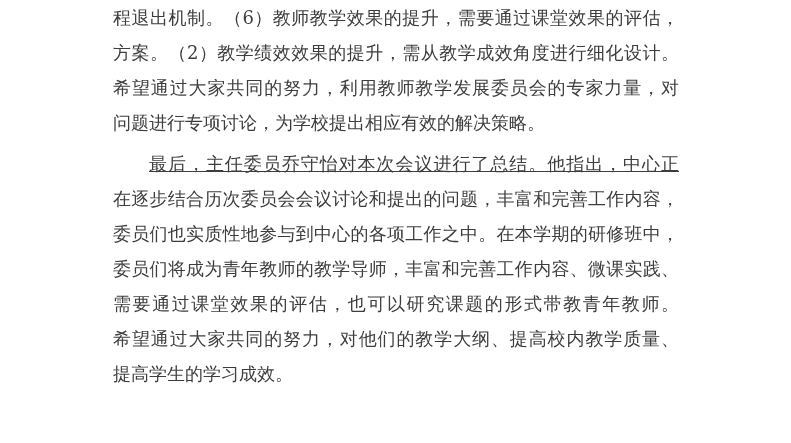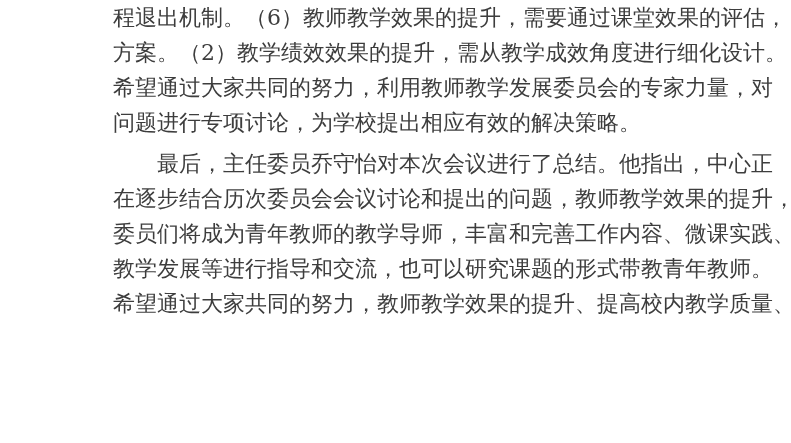"程退出机制。（6）教师教学效果的提升，需要通过课堂效果的评估，" .textblock { font-size: 22px -> 18px }
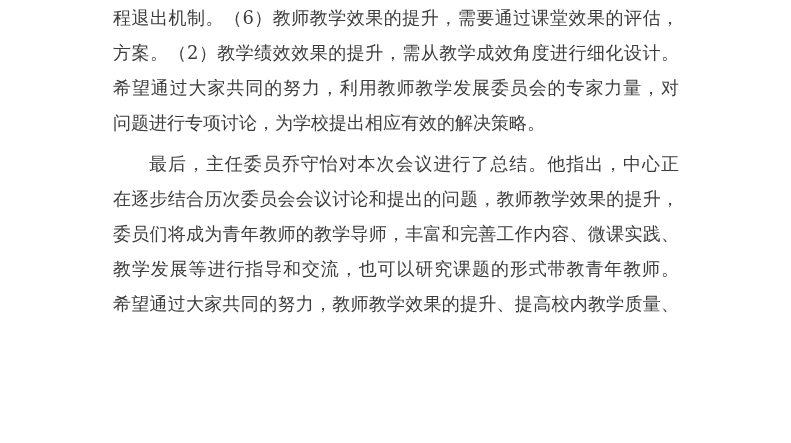"最后，主任委员乔守怡对本次会议进行了总结。他指出，中心正" .line.indent { text-decoration: none -> underline }
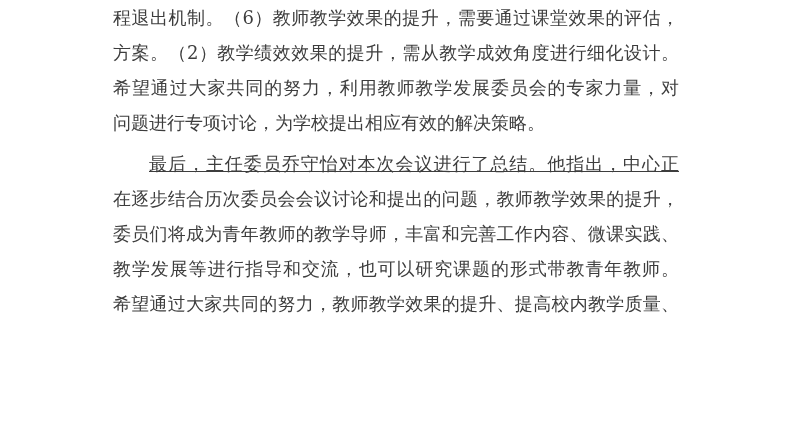"在逐步结合历次委员会会议讨论和提出的问题，教师教学效果的提升，" div.line { text: 教师教学效果的提升 -> 丰富和完善工作内容 }
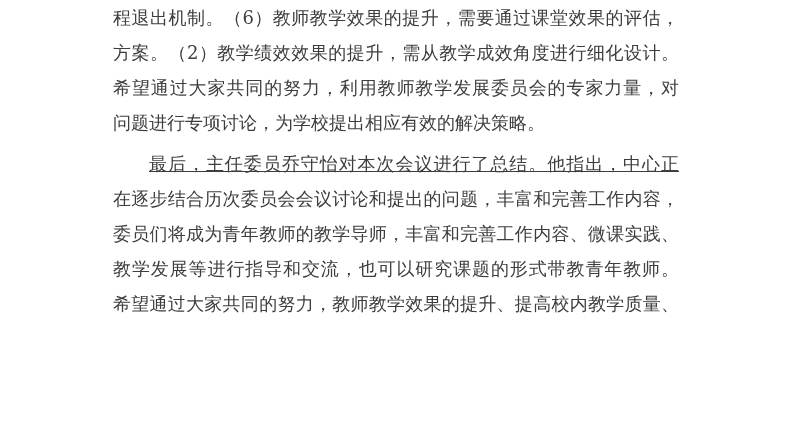"委员们也实质性地参与到中心的各项工作之中。在本学期的研修班中，" div.line { html: none -> <div>委员们也实质性地参与到中心的各项工作之中。在本学期的研修班中，</div> }
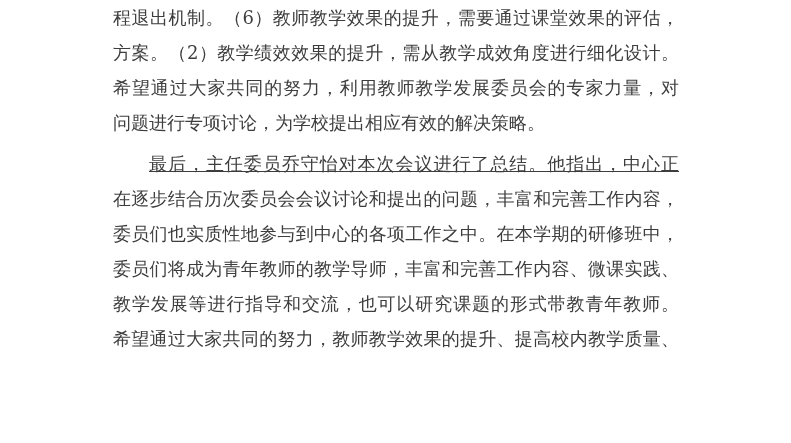"教学发展等进行指导和交流，也可以研究课题的形式带教青年教师。" div.line { text: 教学发展等进行指导和交流 -> 需要通过课堂效果的评估 }
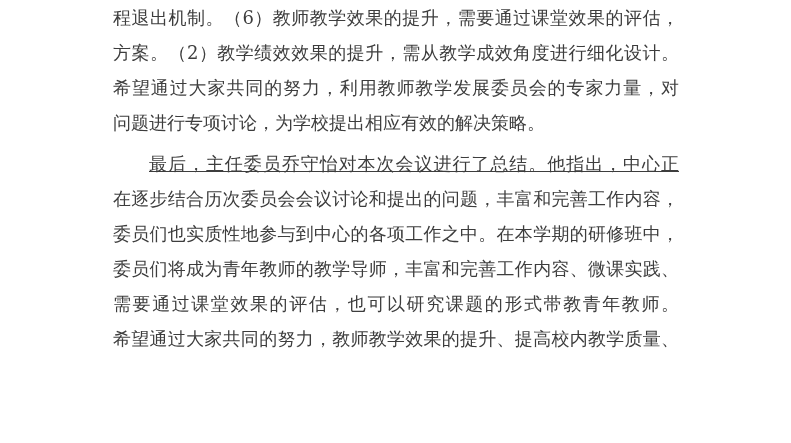"希望通过大家共同的努力，教师教学效果的提升、提高校内教学质量、" div.line { text: 教师教学效果的提升 -> 对他们的教学大纲 }
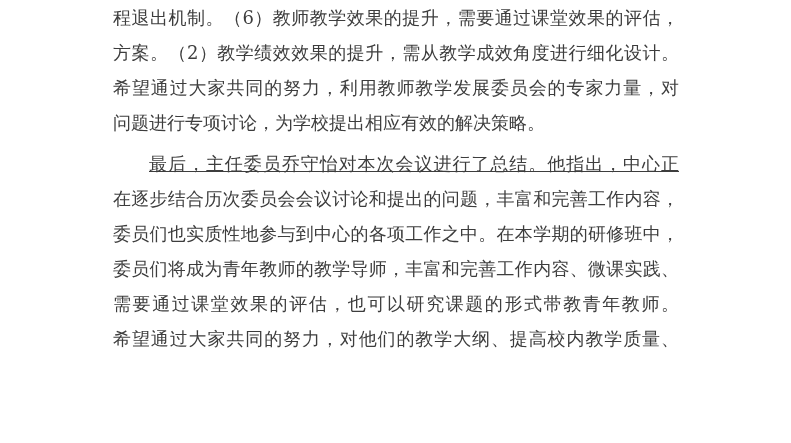"提高学生的学习成效。" div.line { html: none -> <div>提高学生的学习成效。</div> }
